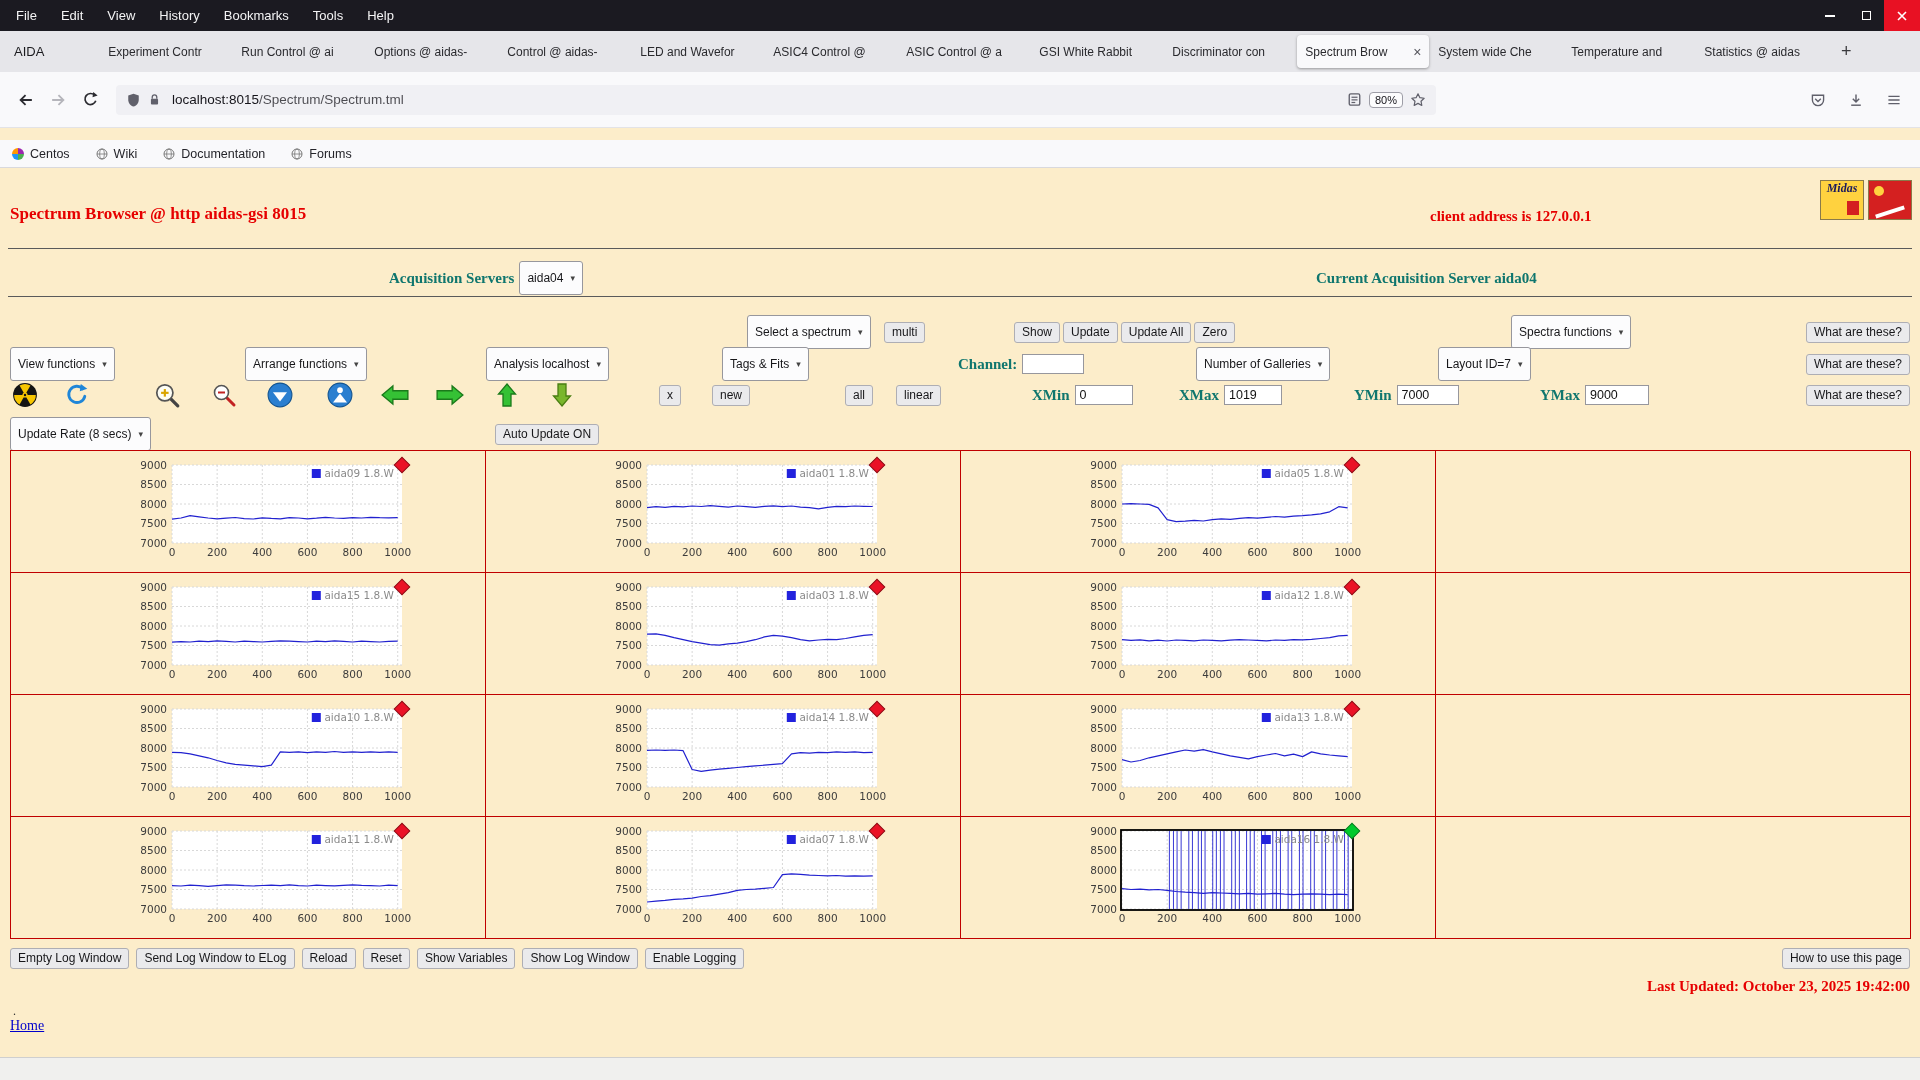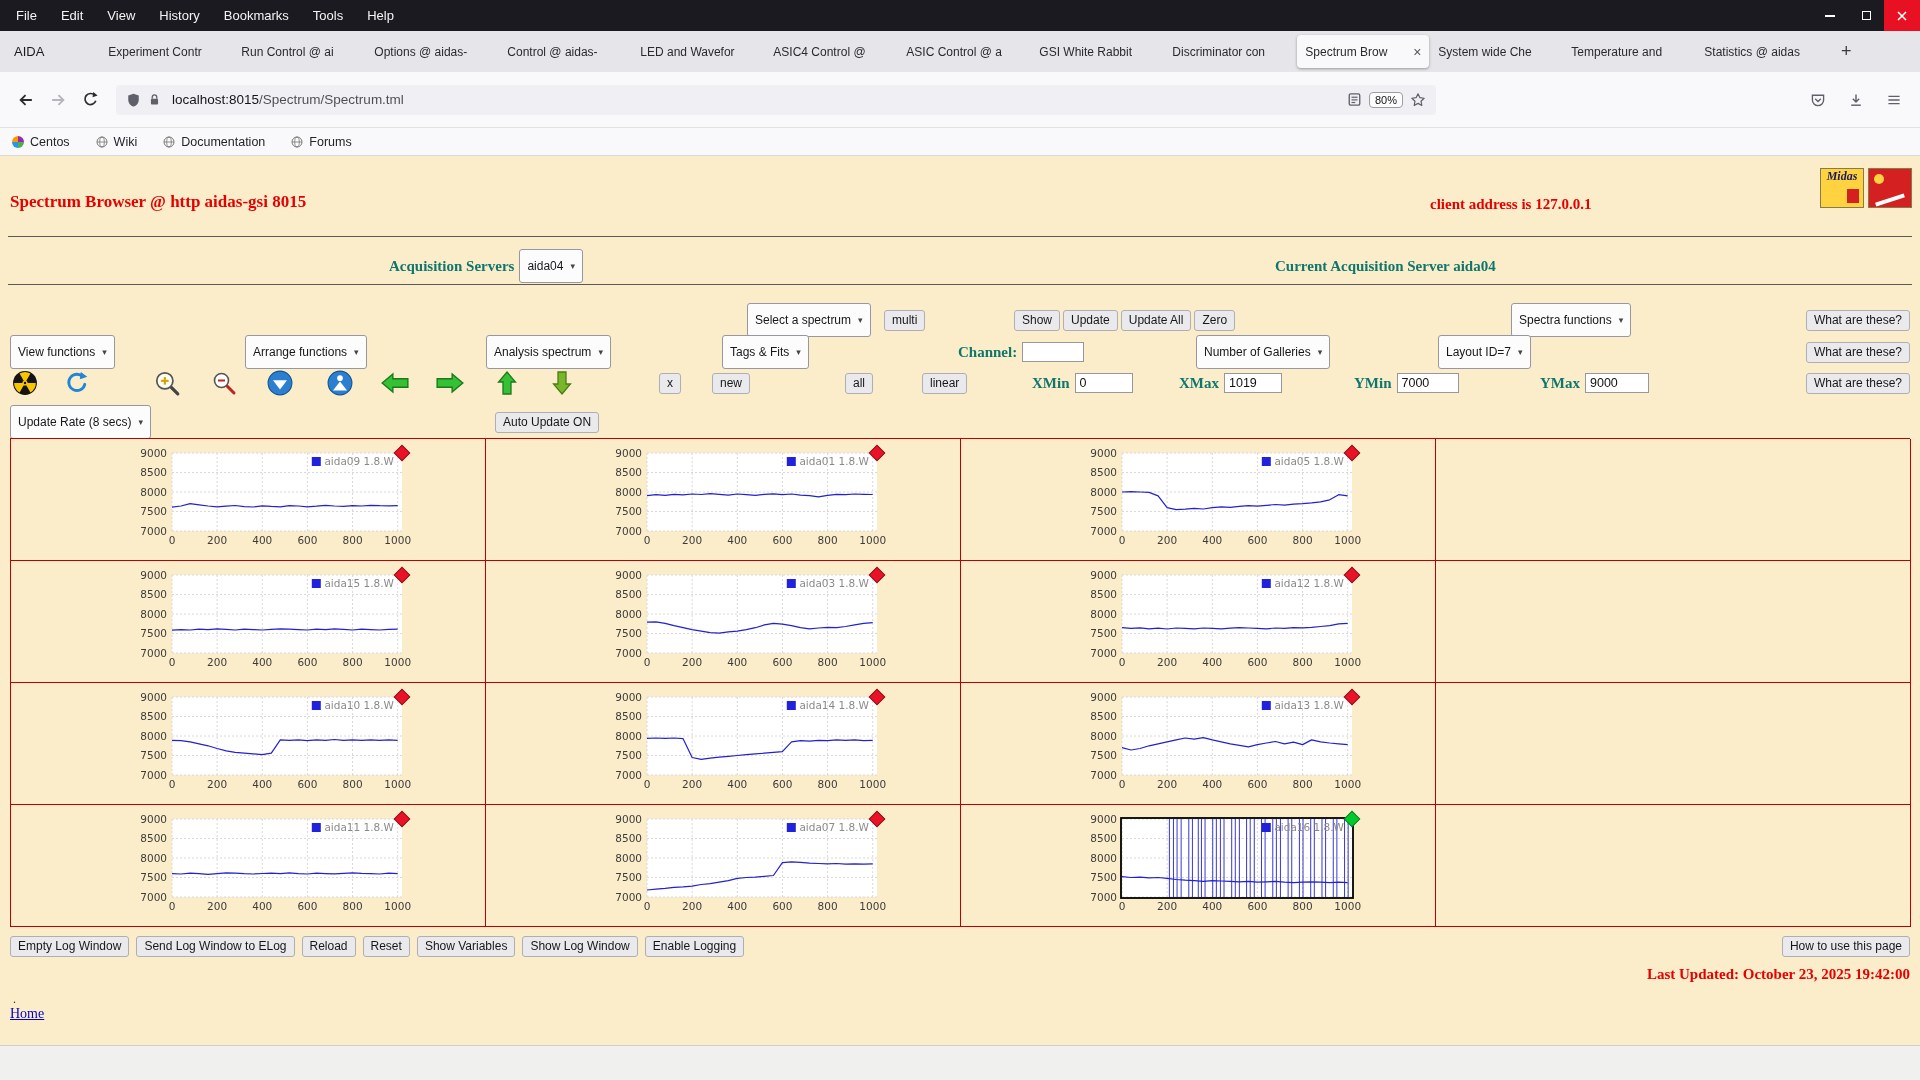"Centos" .bookmarksbar { margin-top: none -> 12px }
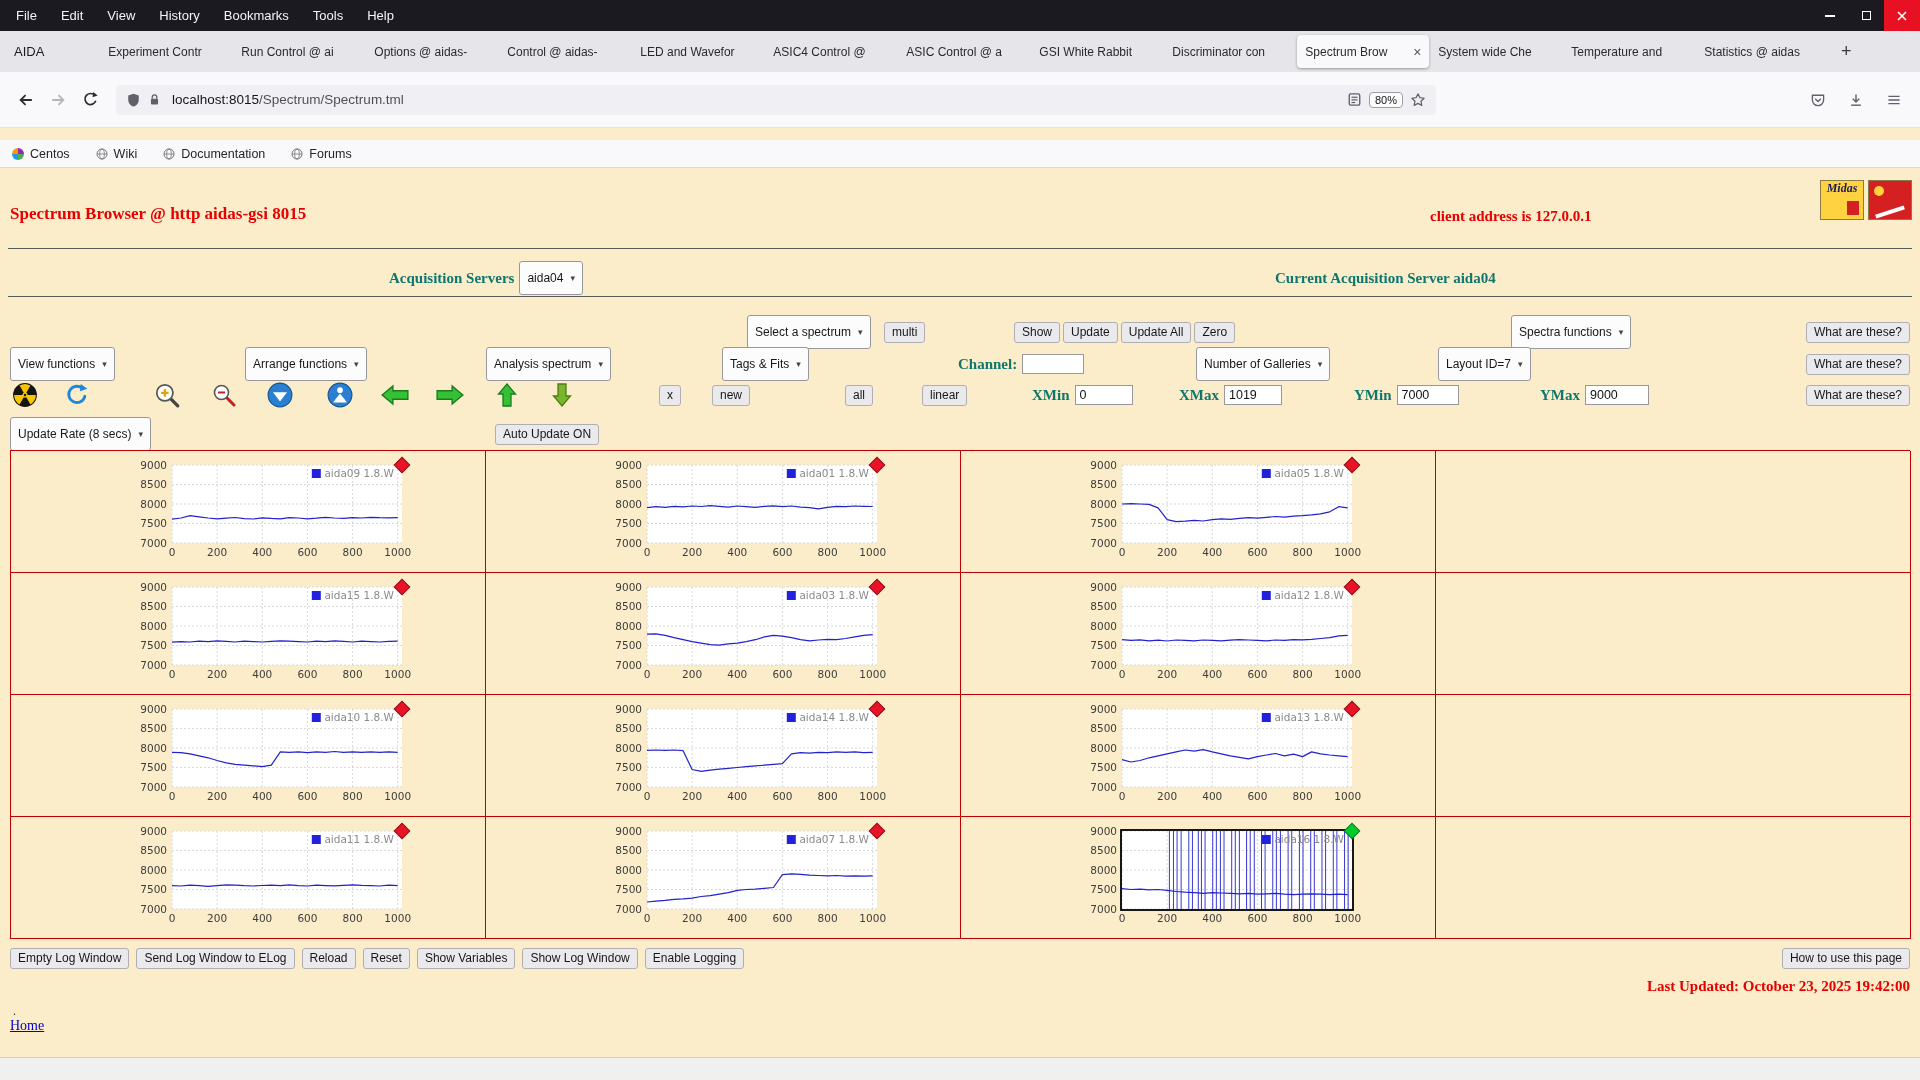"Current Acquisition Server aida04" span.ri { left: 1275px -> 1316px }
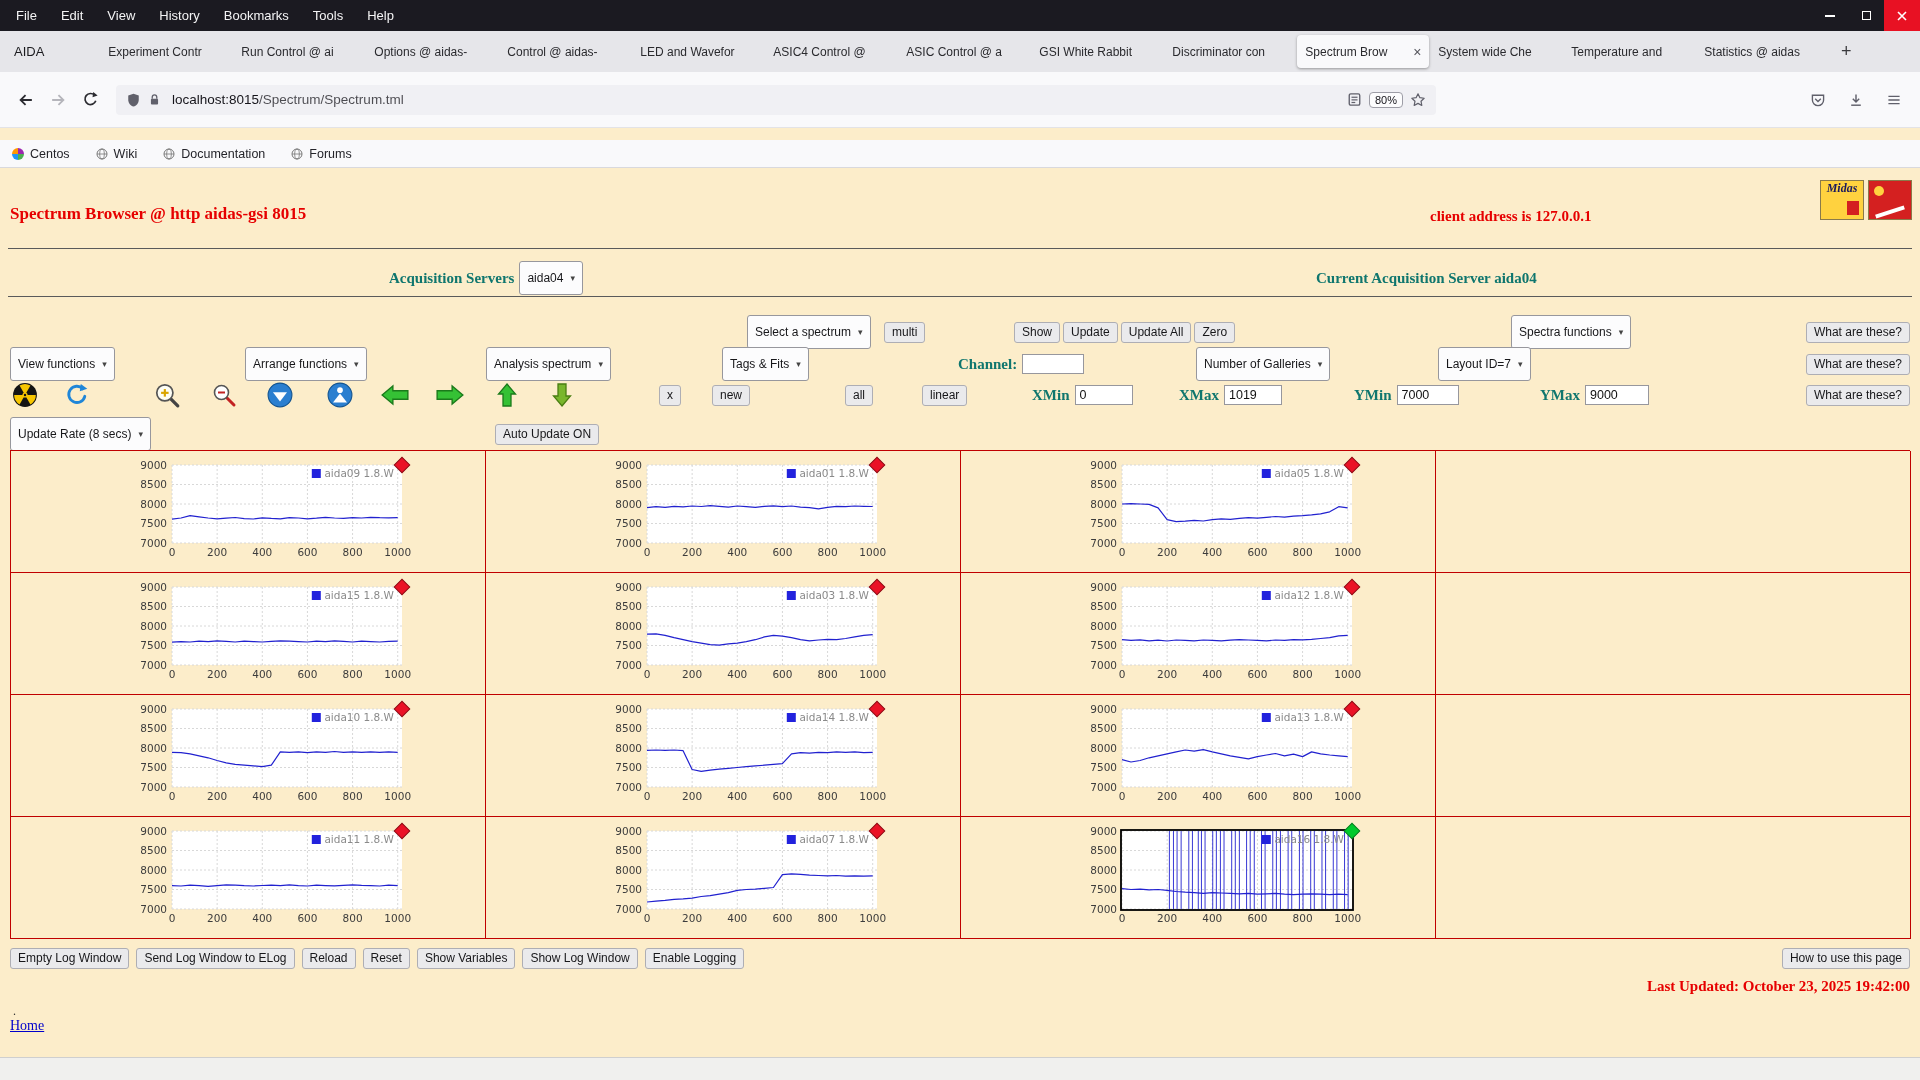"Analysis spectrum" span { text: spectrum -> localhost }
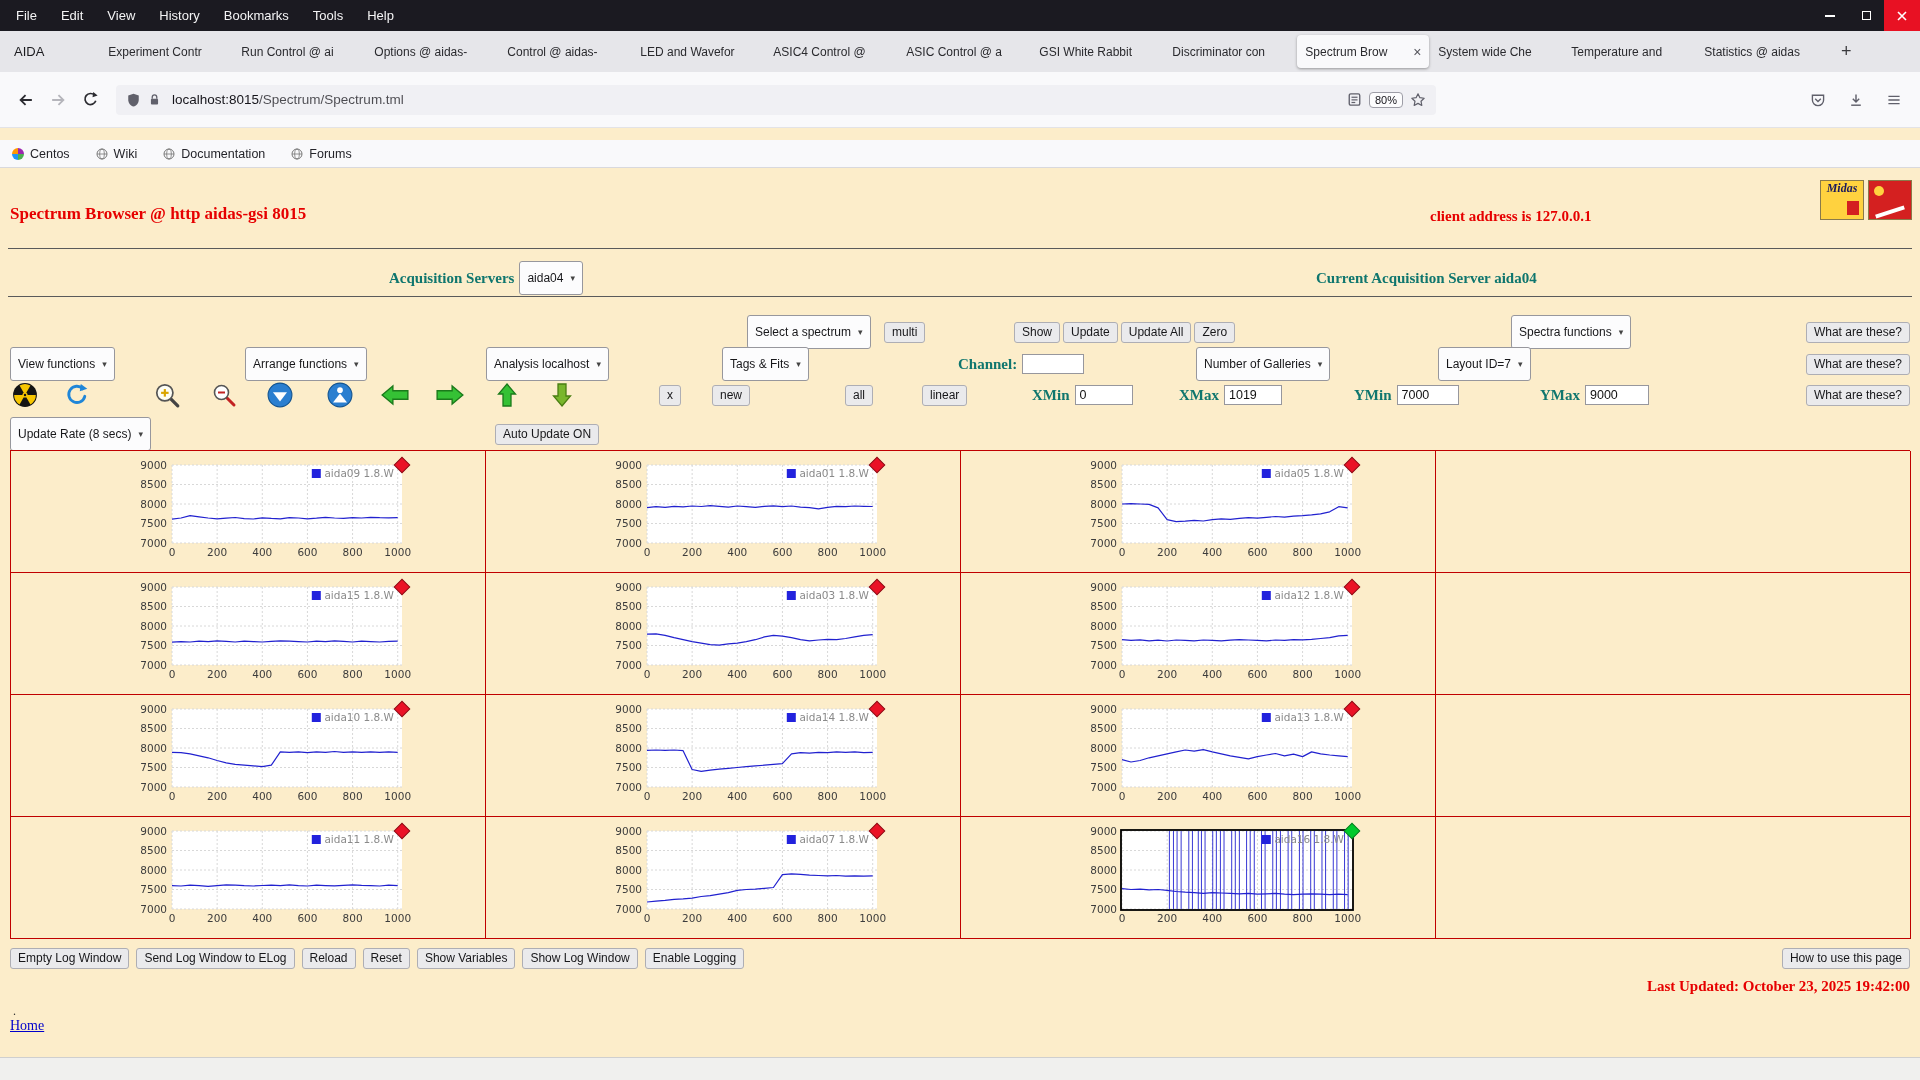"linear" span.ri { left: 922px -> 896px }
